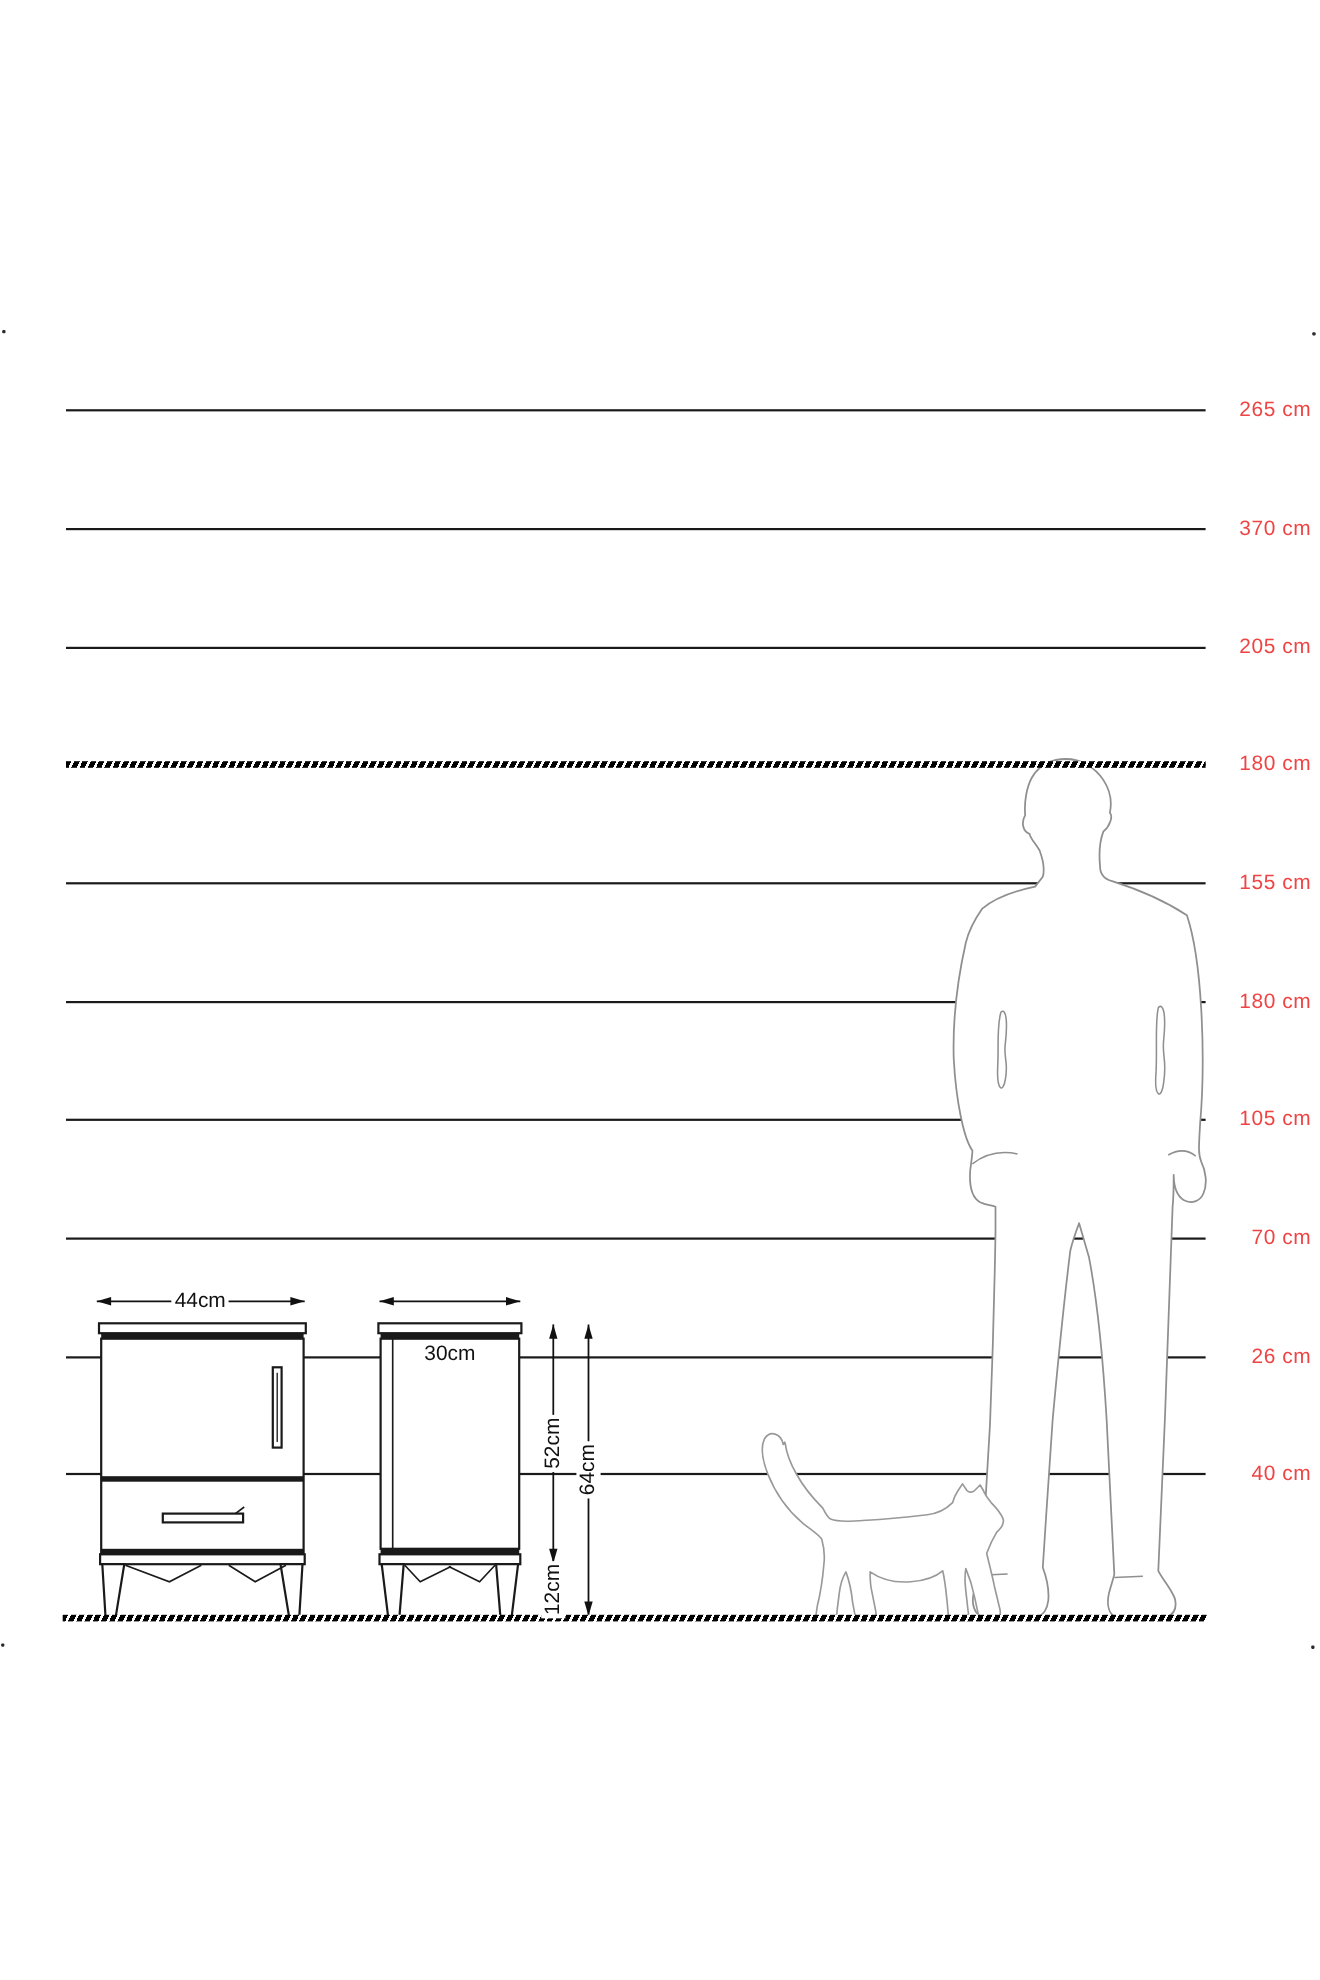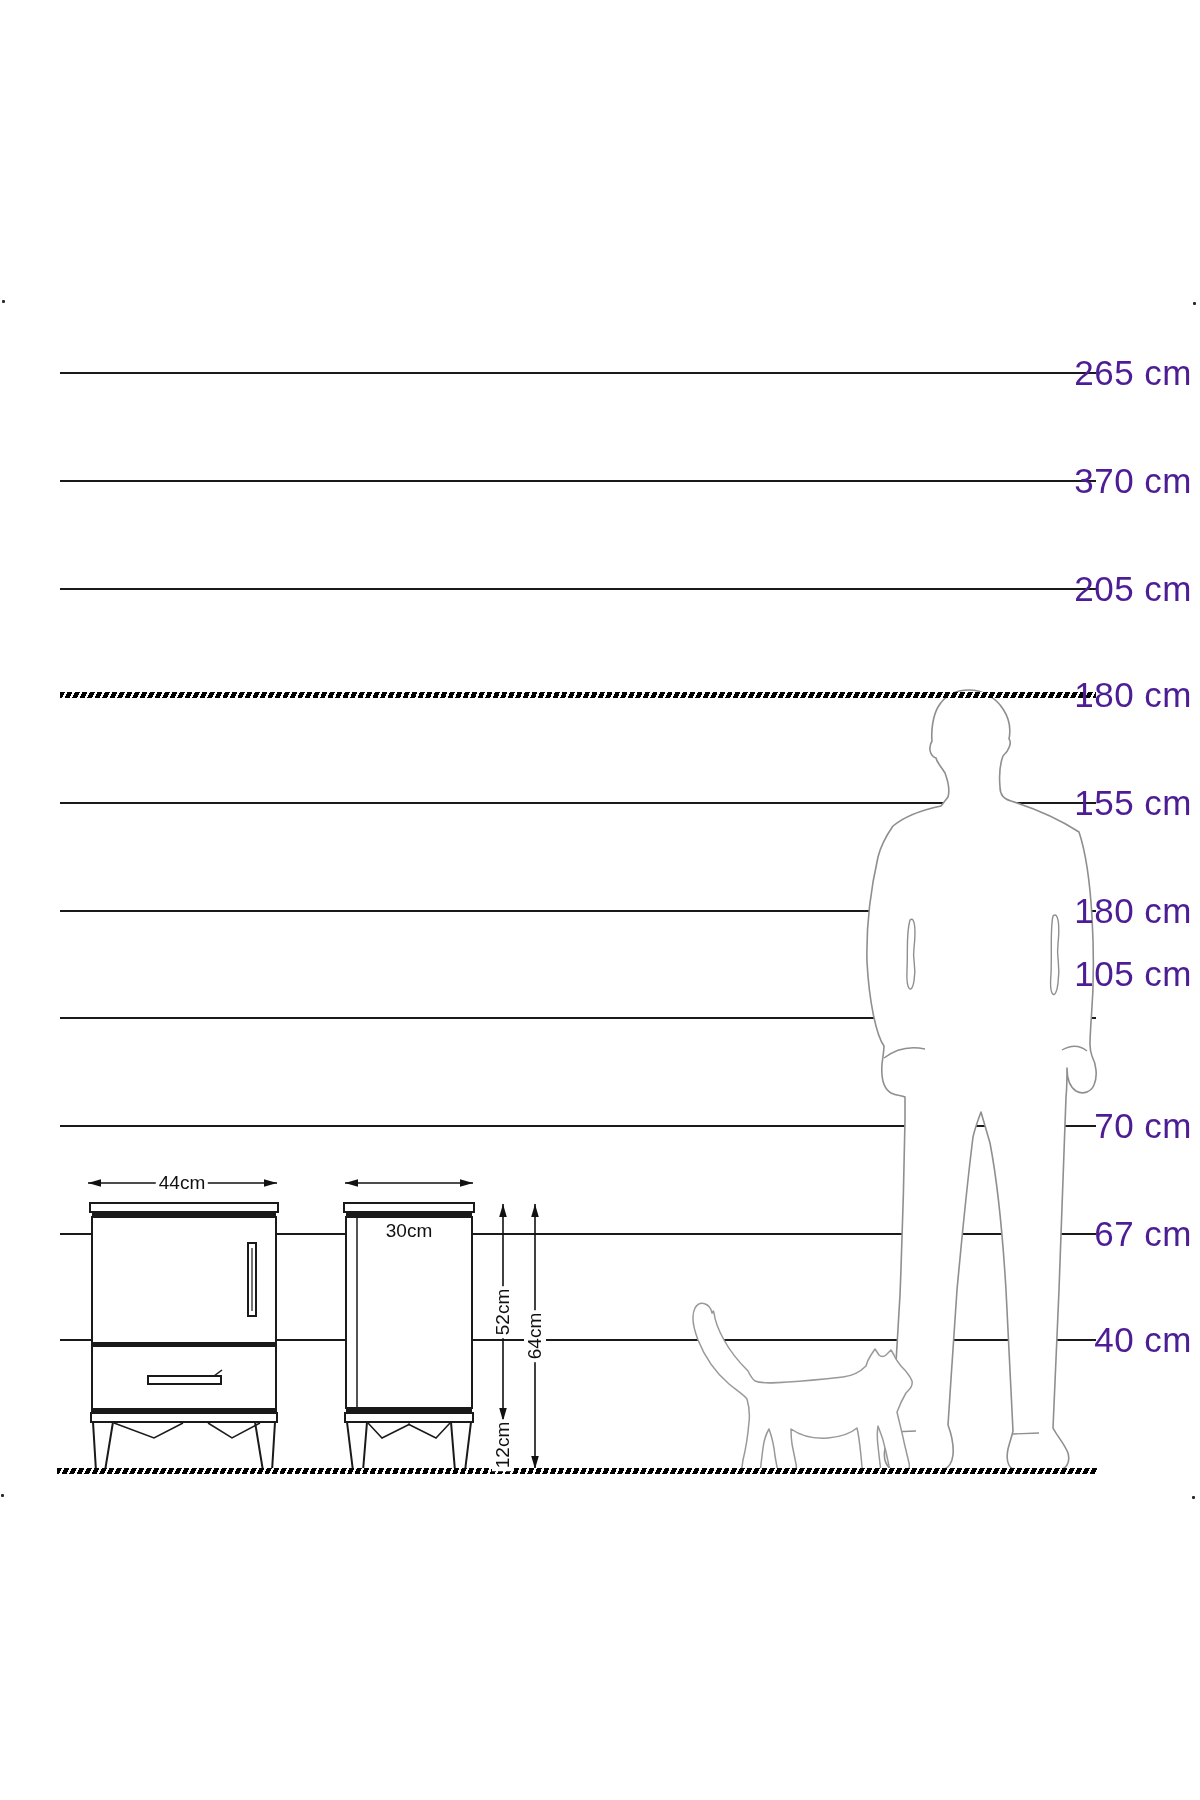"265 cm" .slabel { color: #4c1d95 -> #ef4444; font-size: 35px -> 19px }
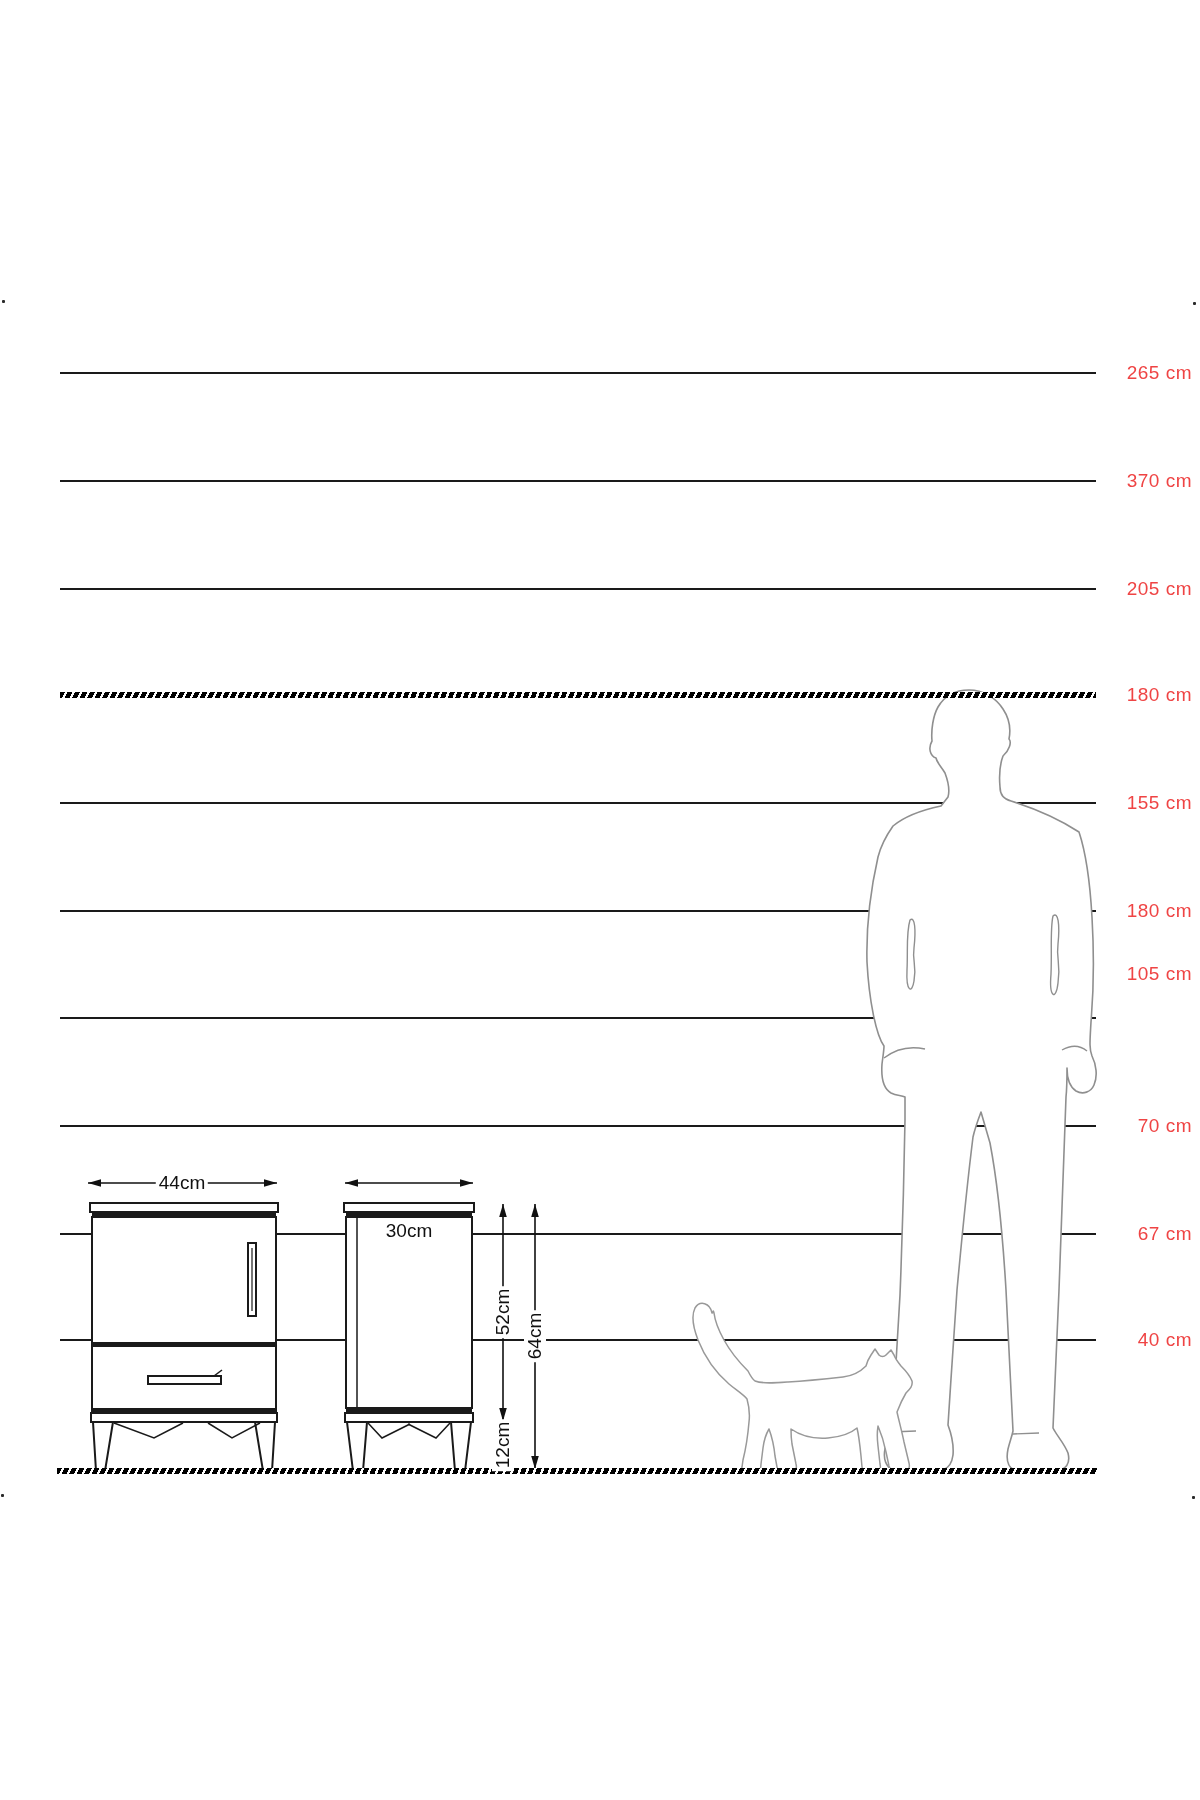"105 cm" div.slabel { top: 974px -> 1018px }
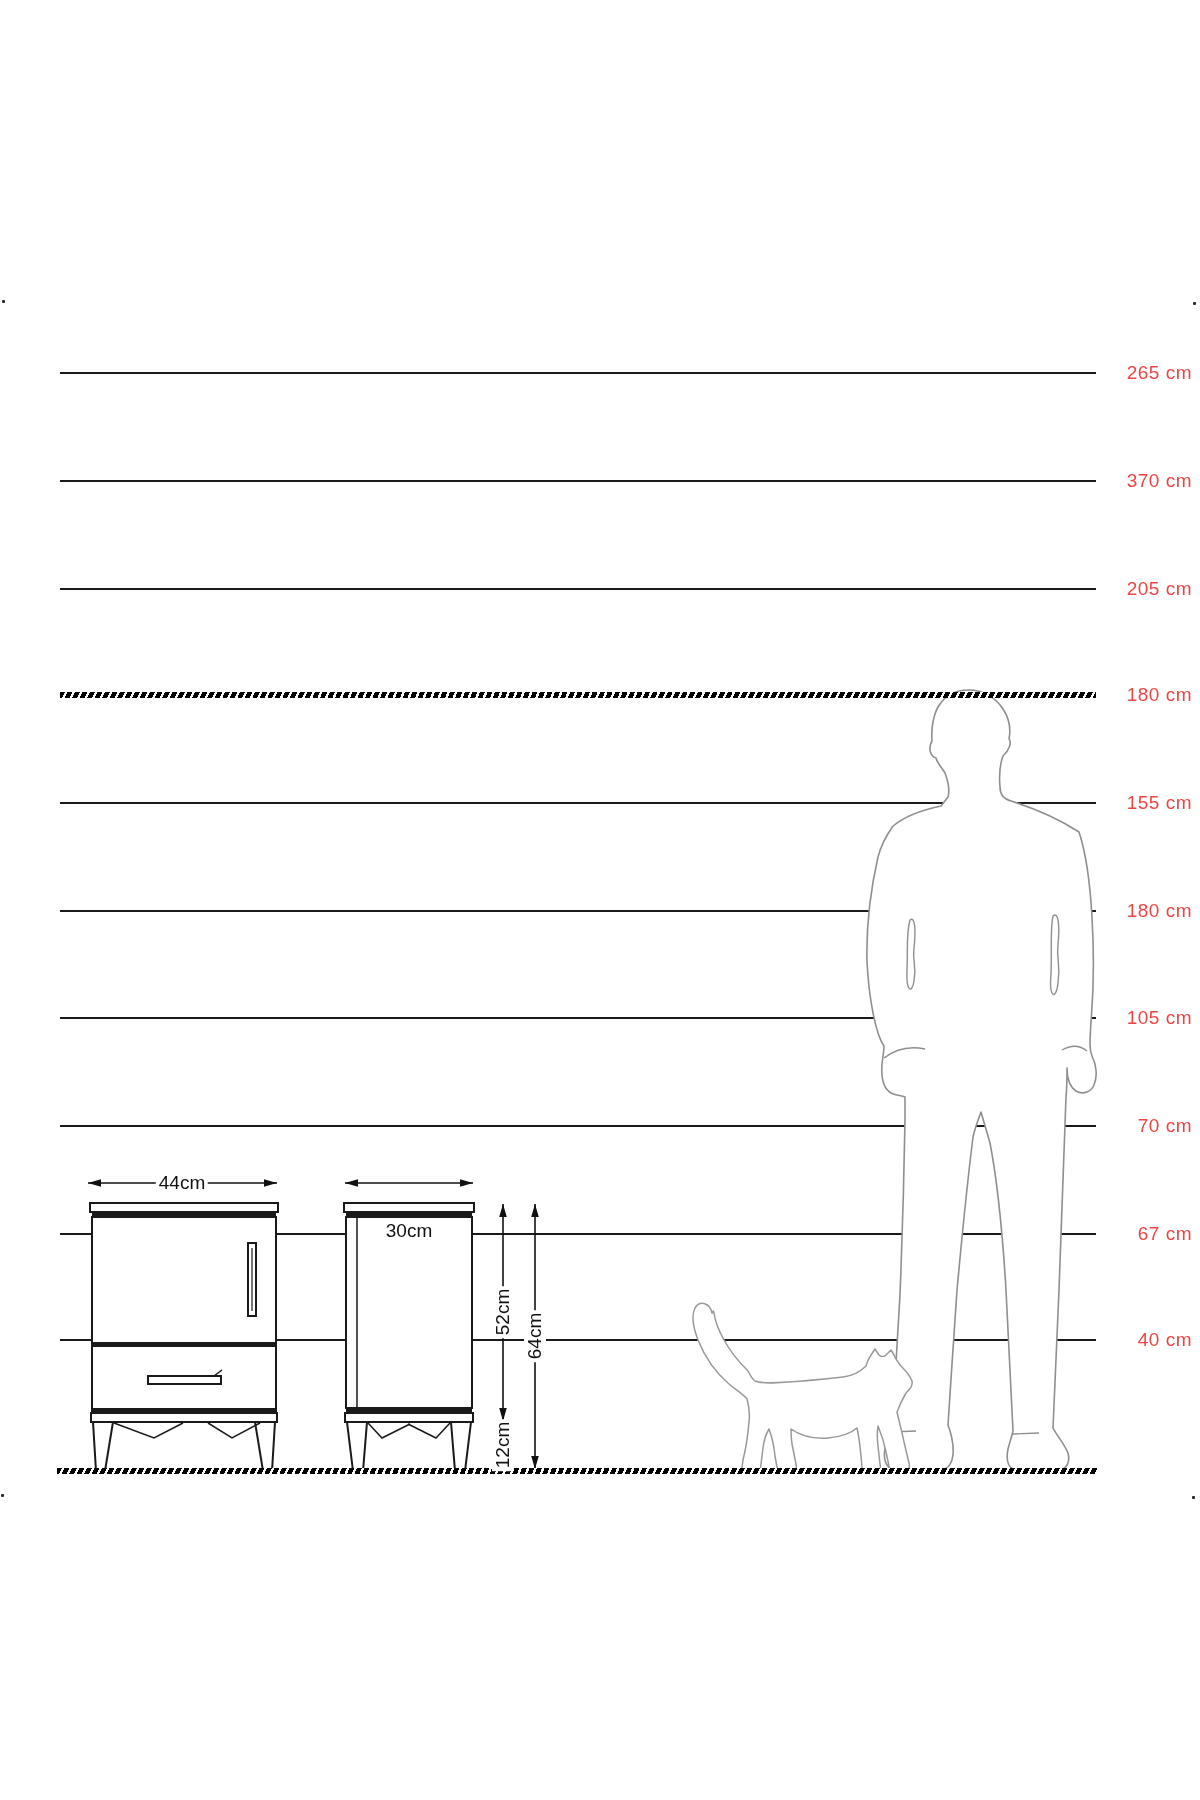"67 cm" div.slabel { text: 67 -> 26 }
